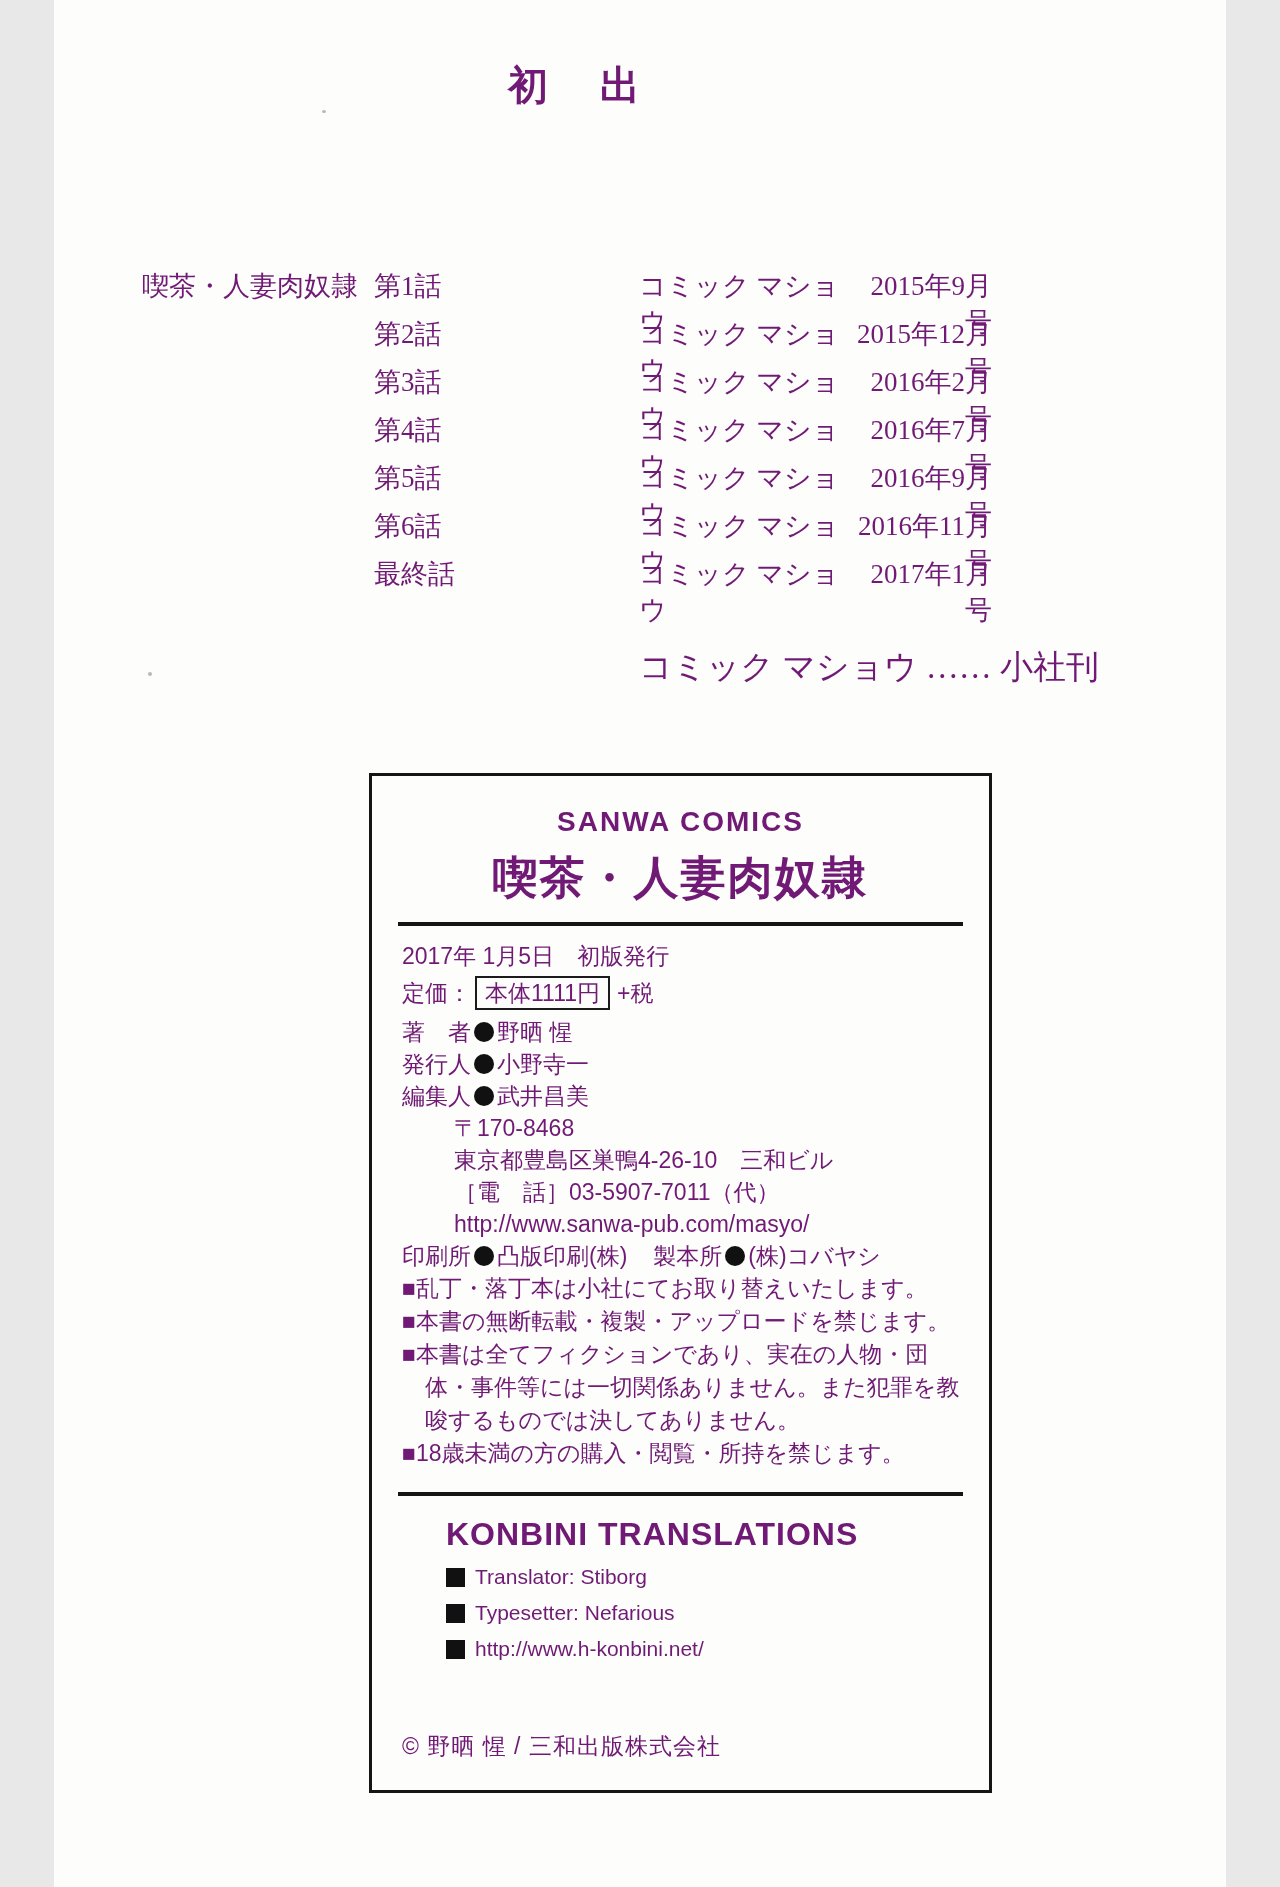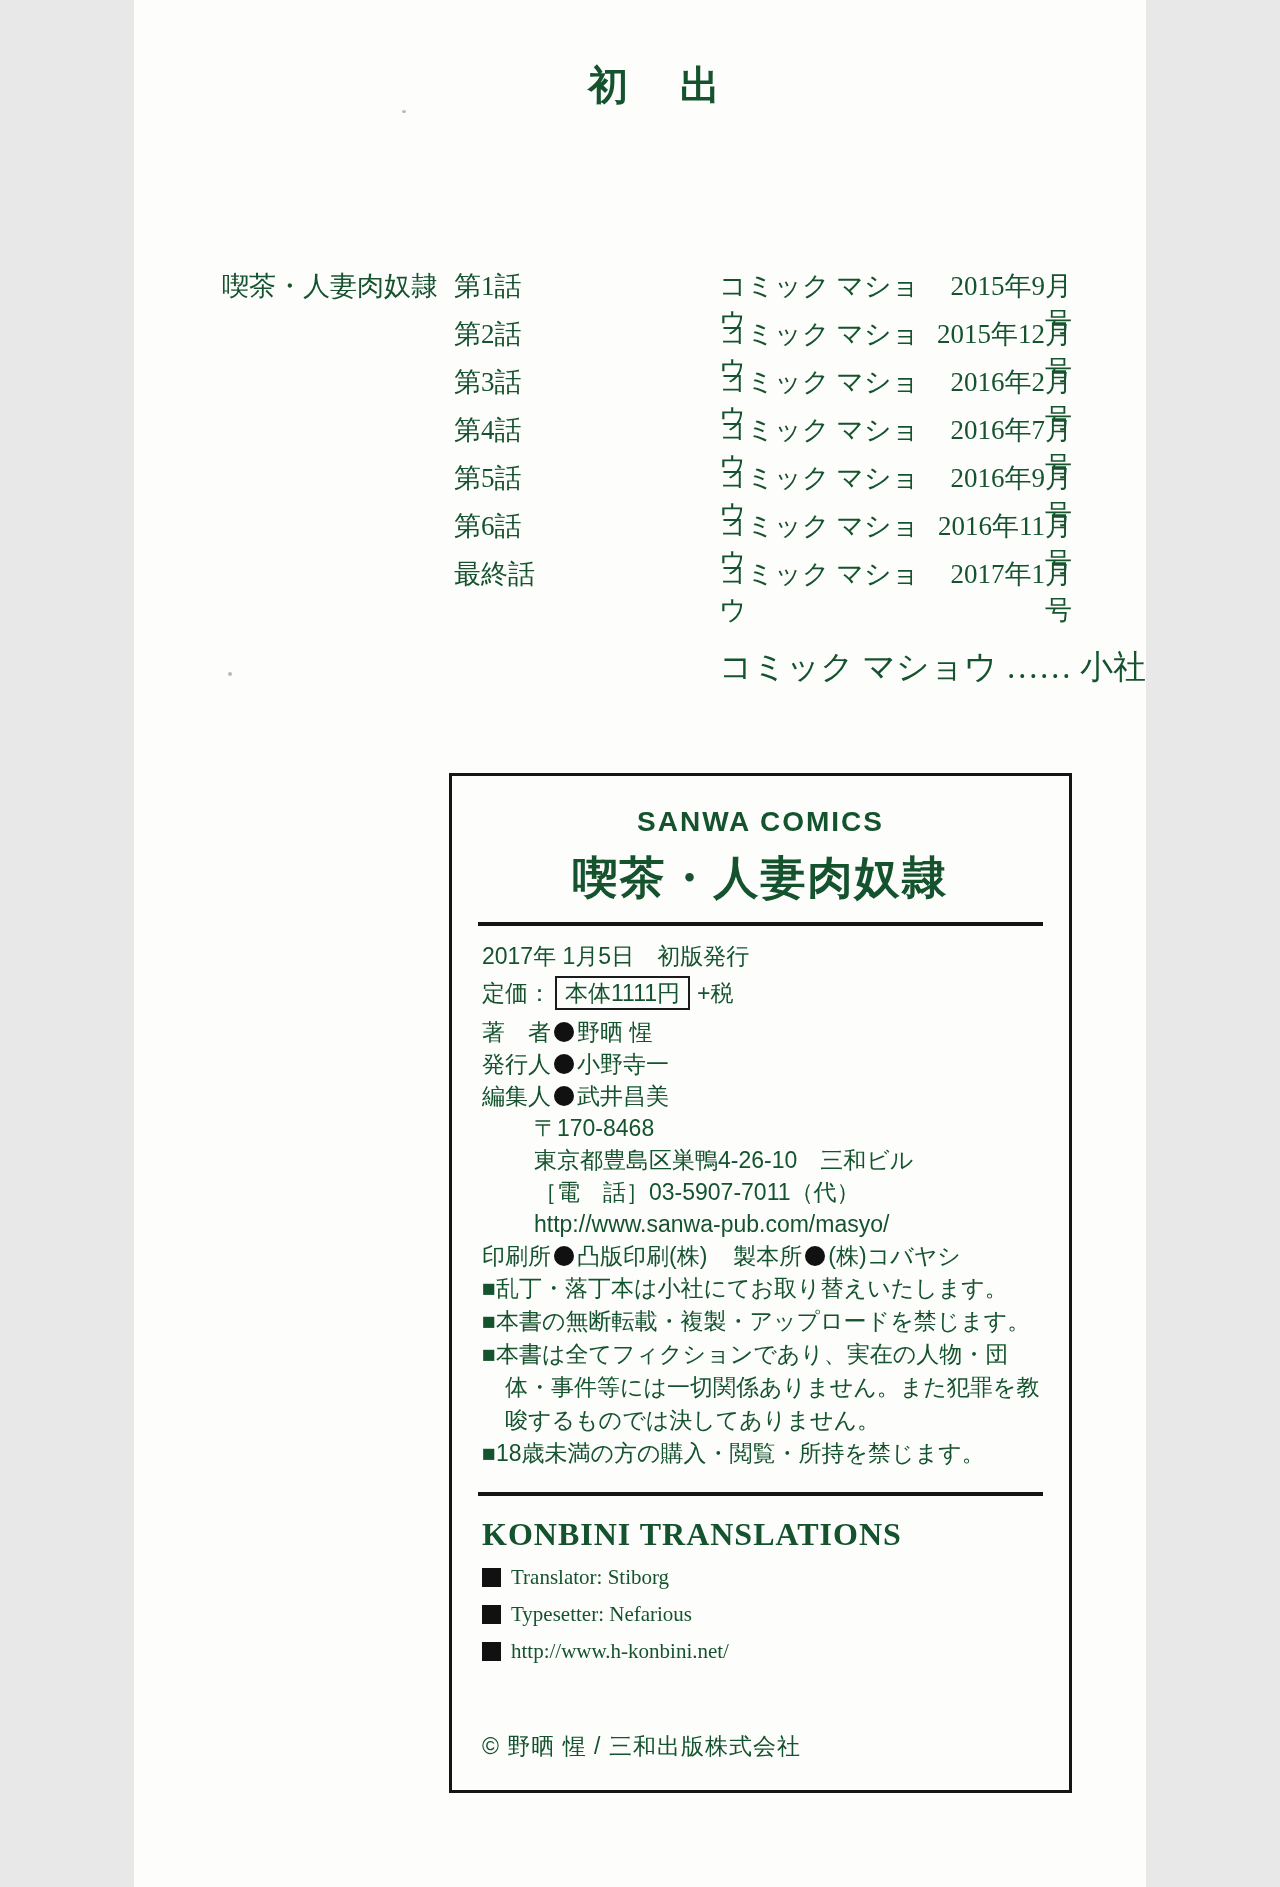"初 出" .page { color: #14532d -> #701a75; width: 1012px -> 1172px }
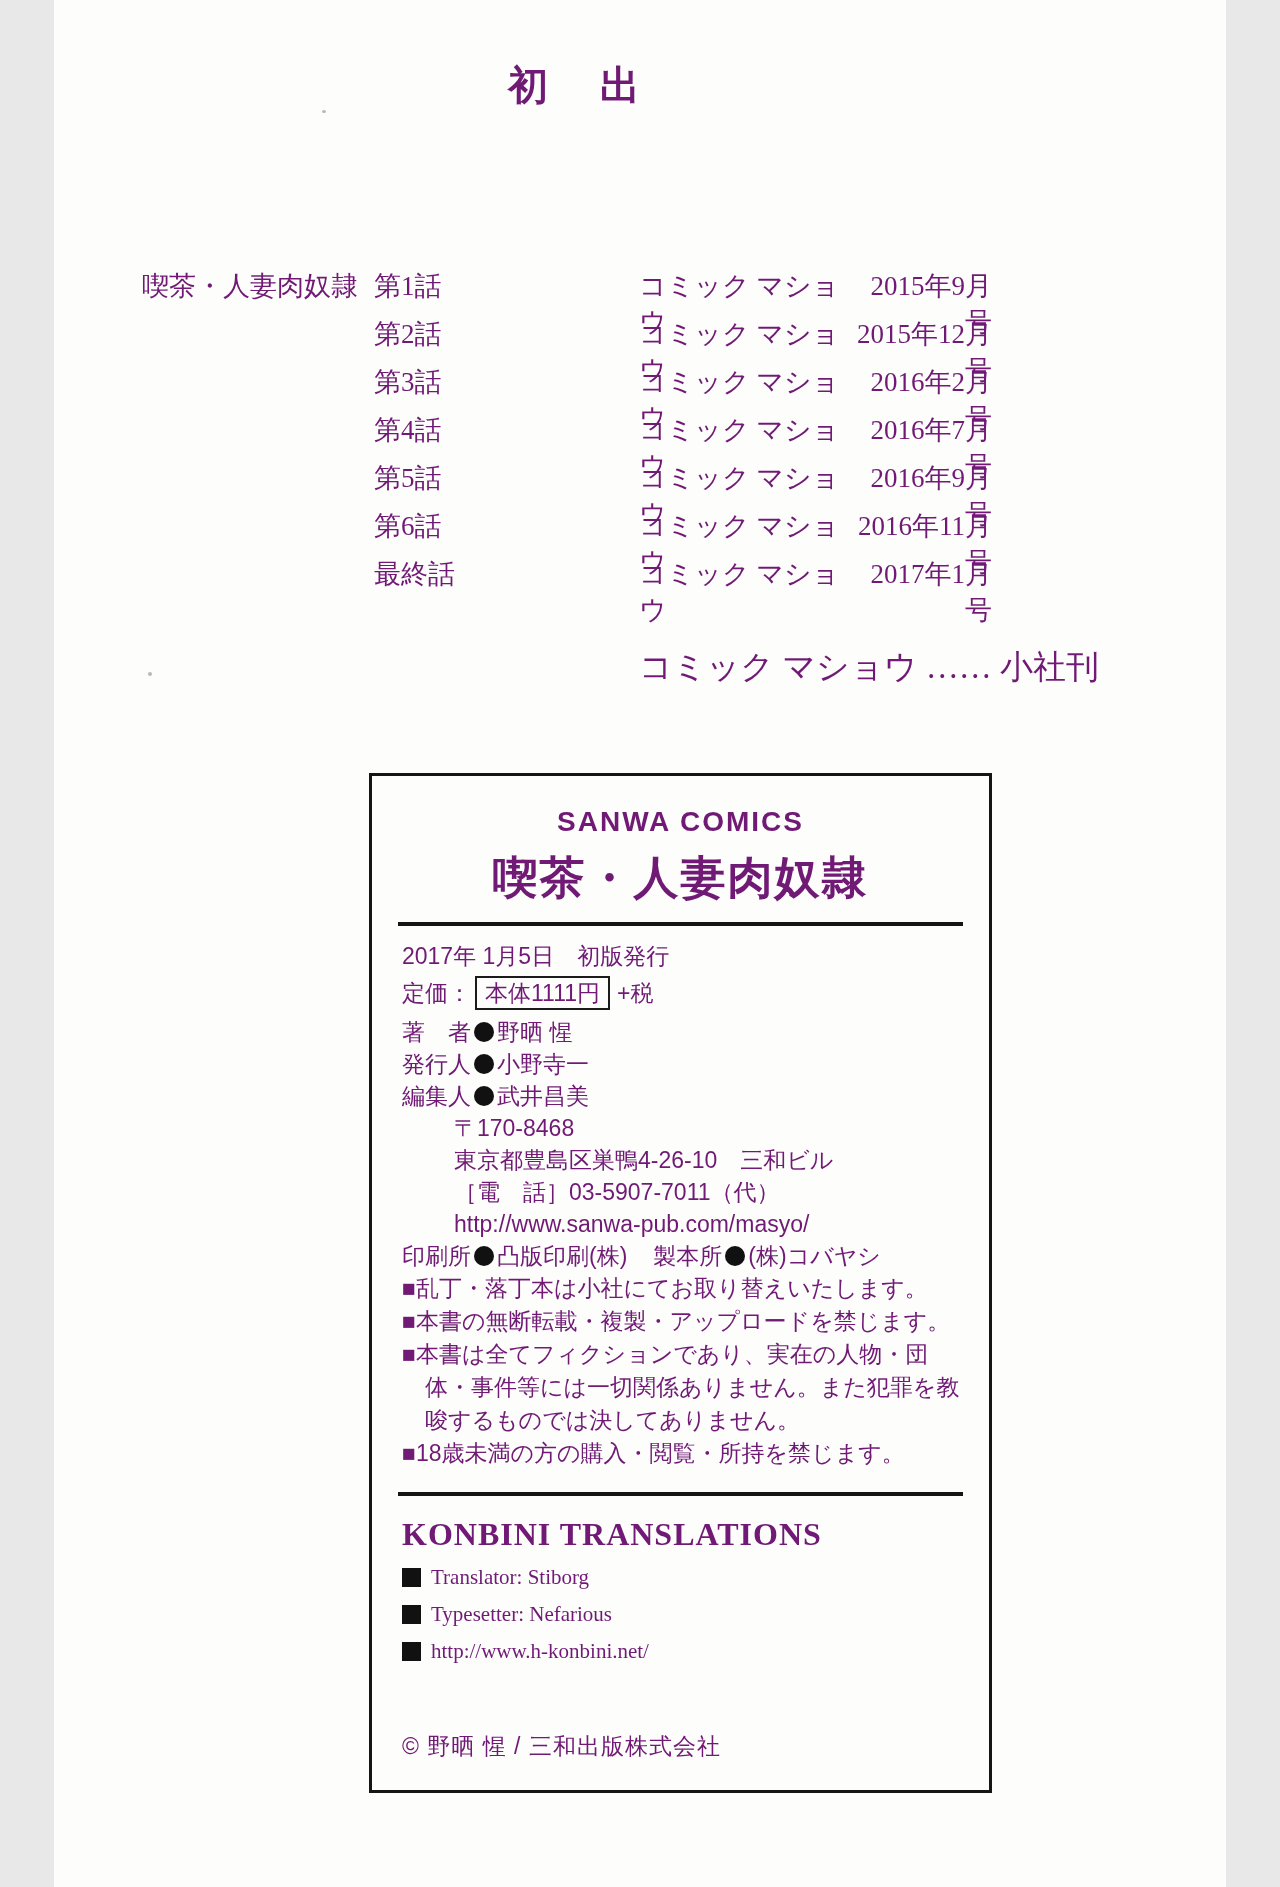"KONBINI TRANSLATIONS" .konbini { font-family: Liberation Serif, serif -> Liberation Sans, sans-serif; margin-left: none -> 44px }
